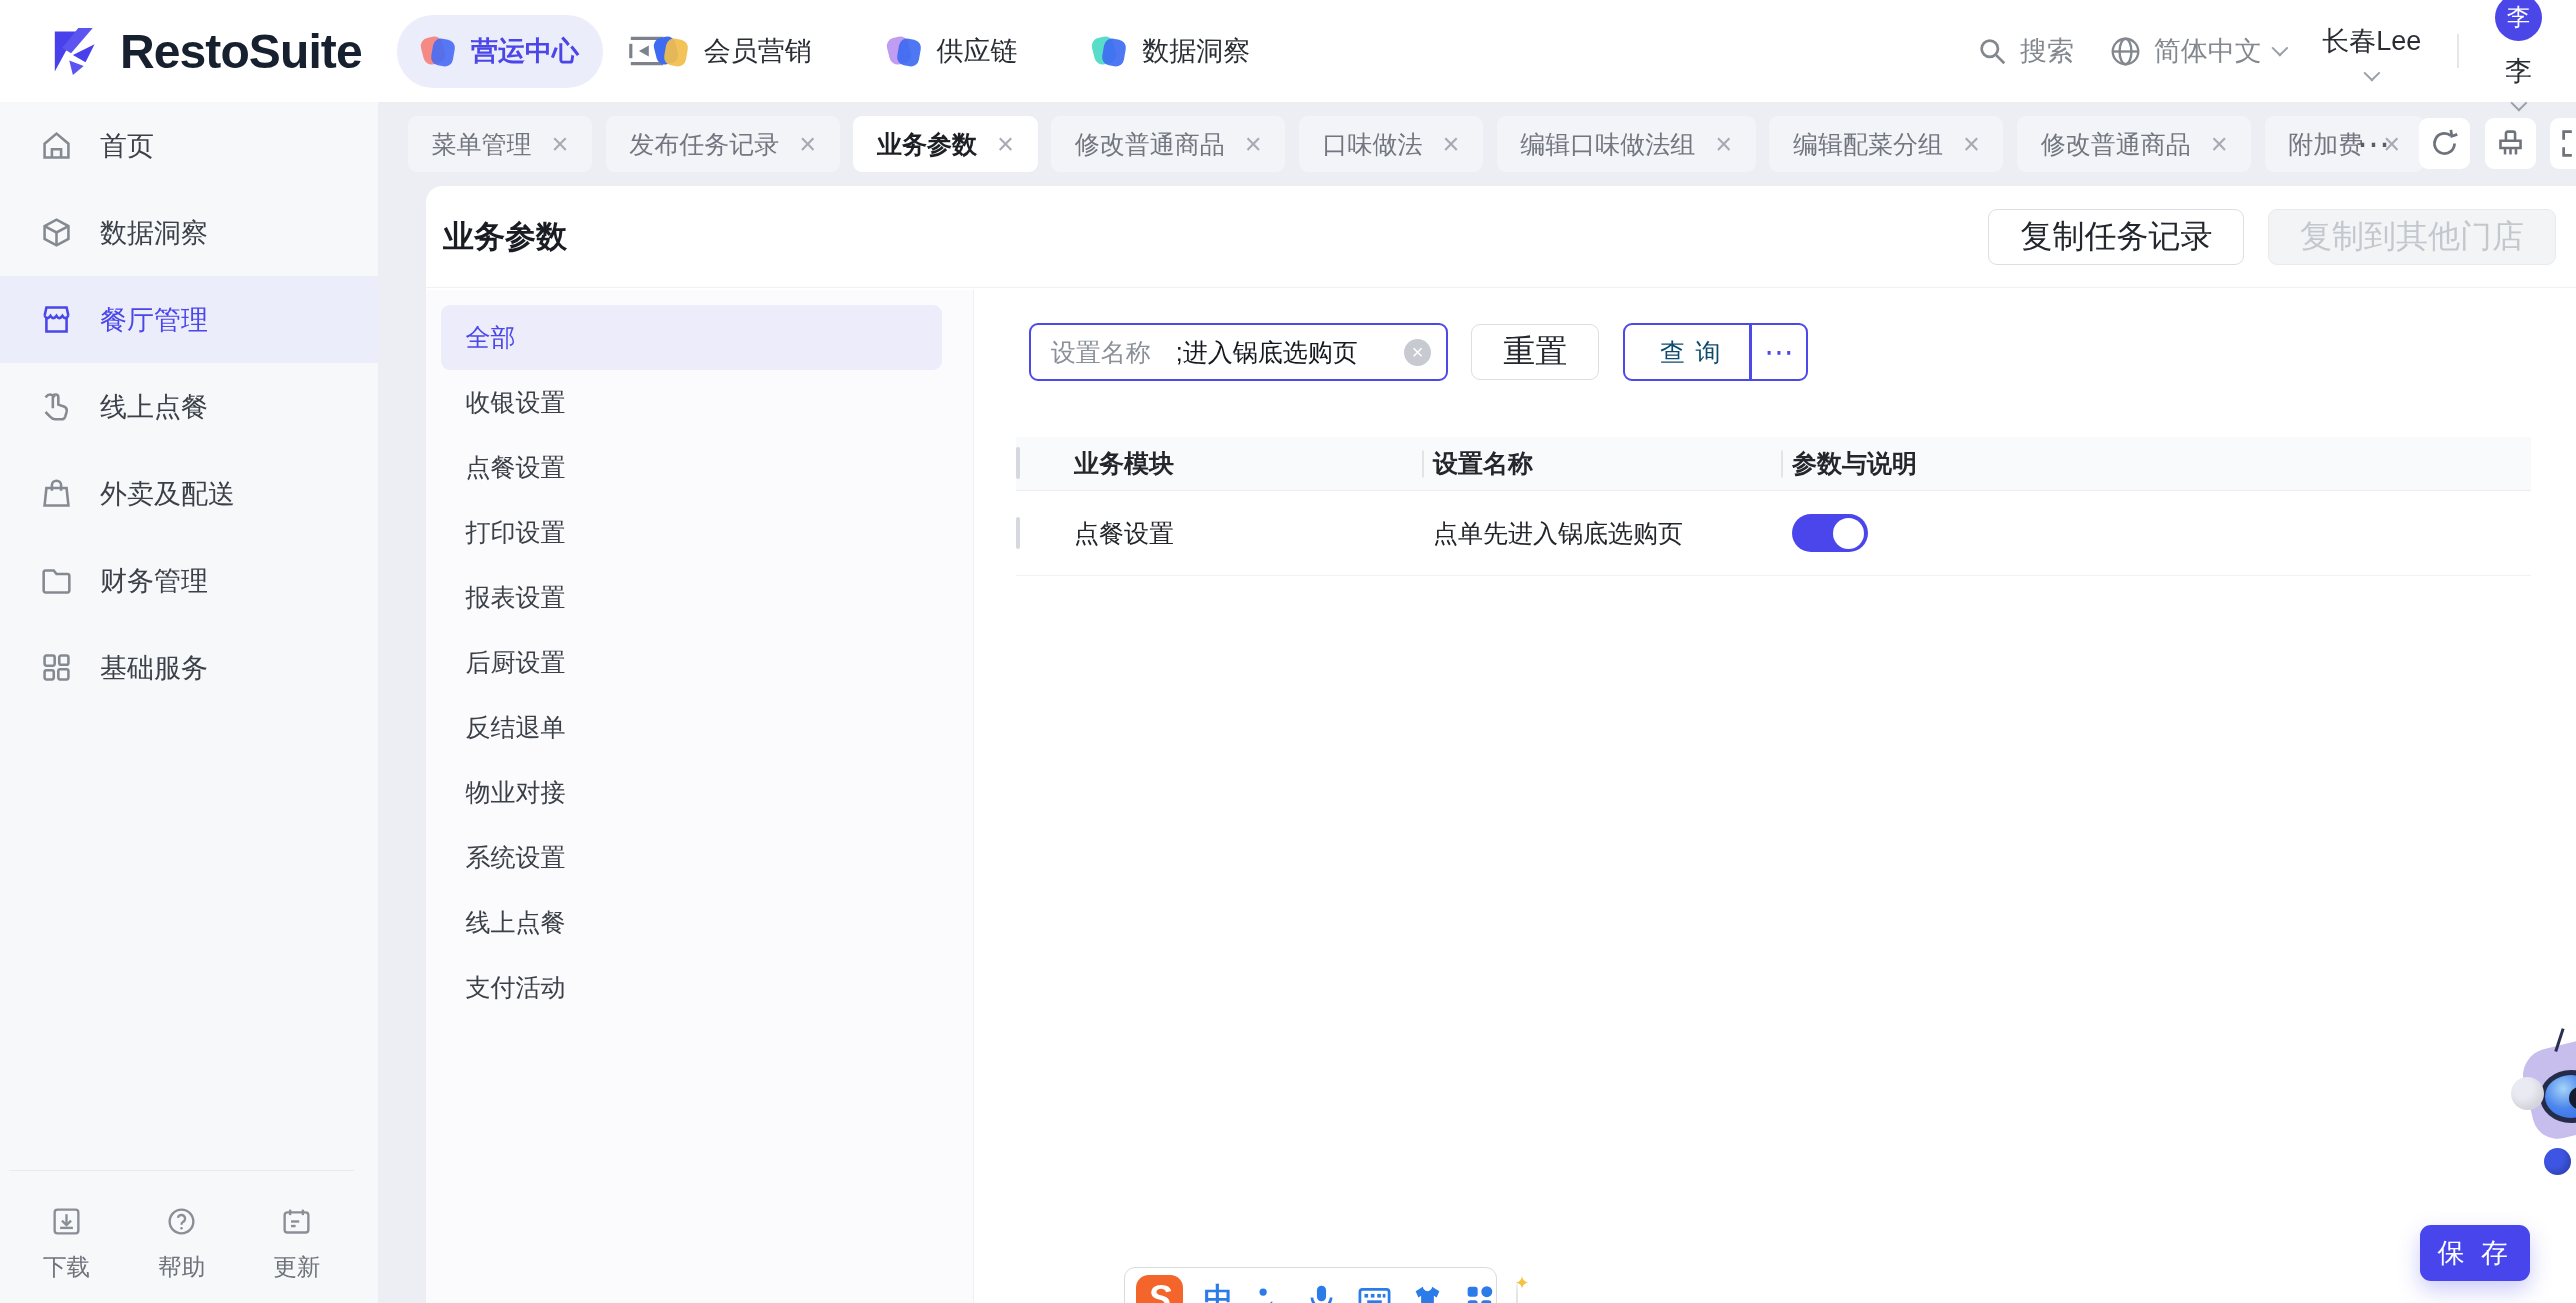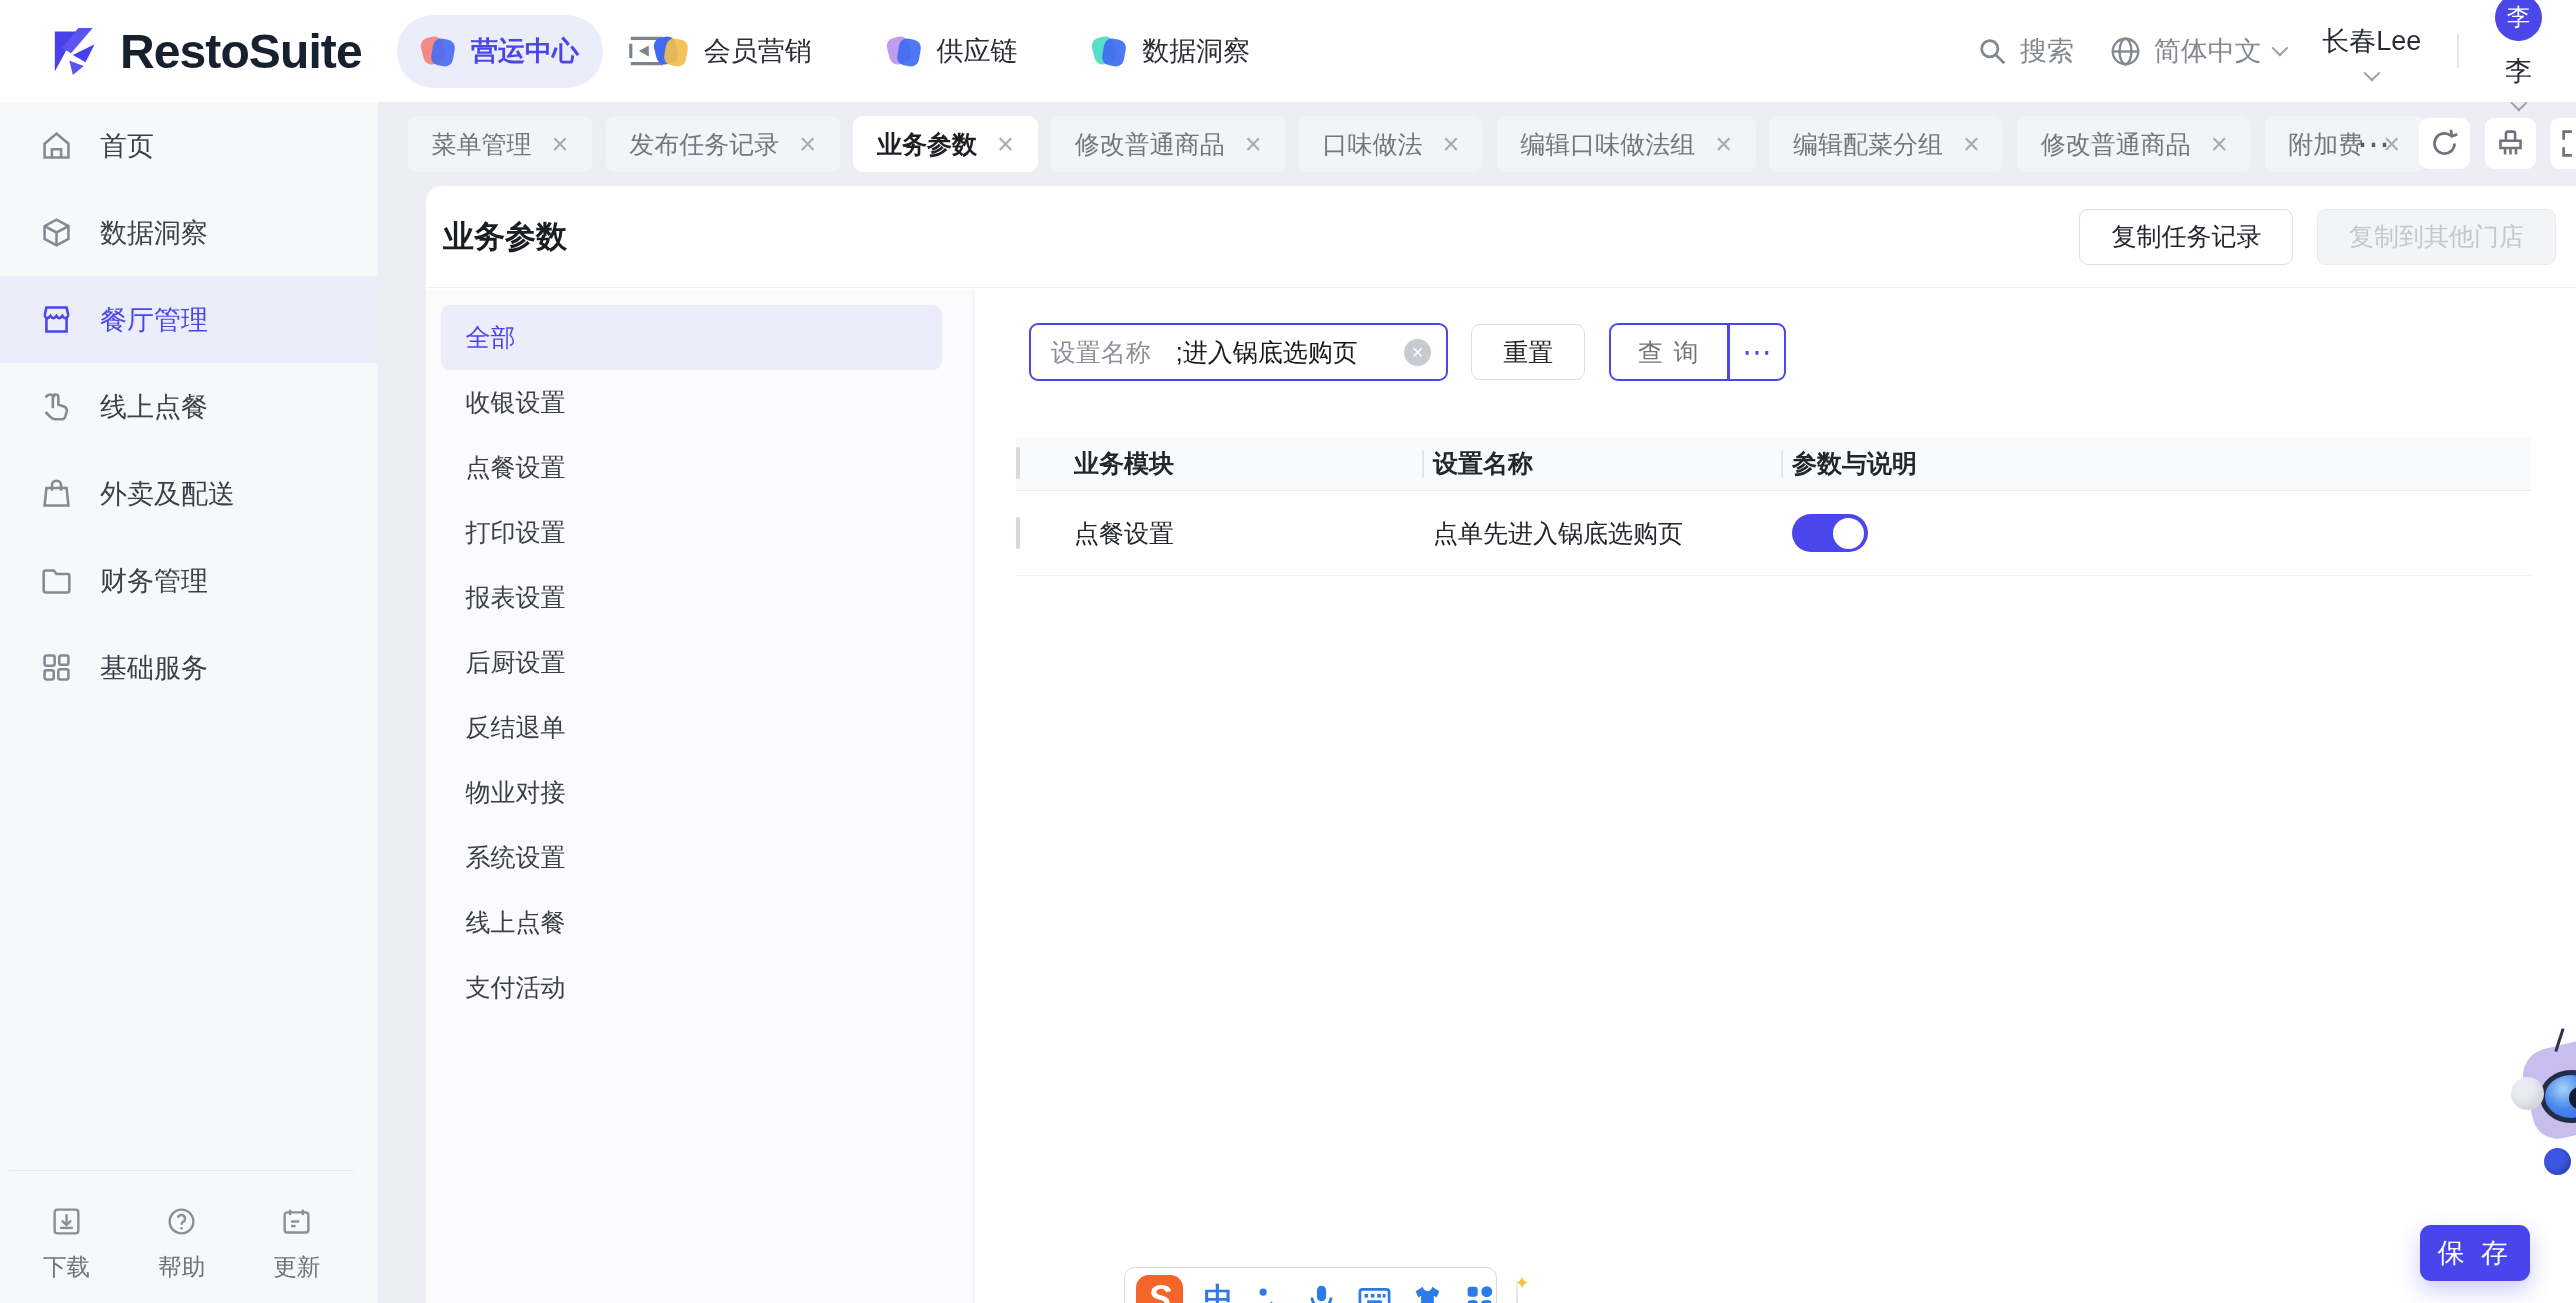"复制任务记录" .btn { font-size: 25px -> 32px }
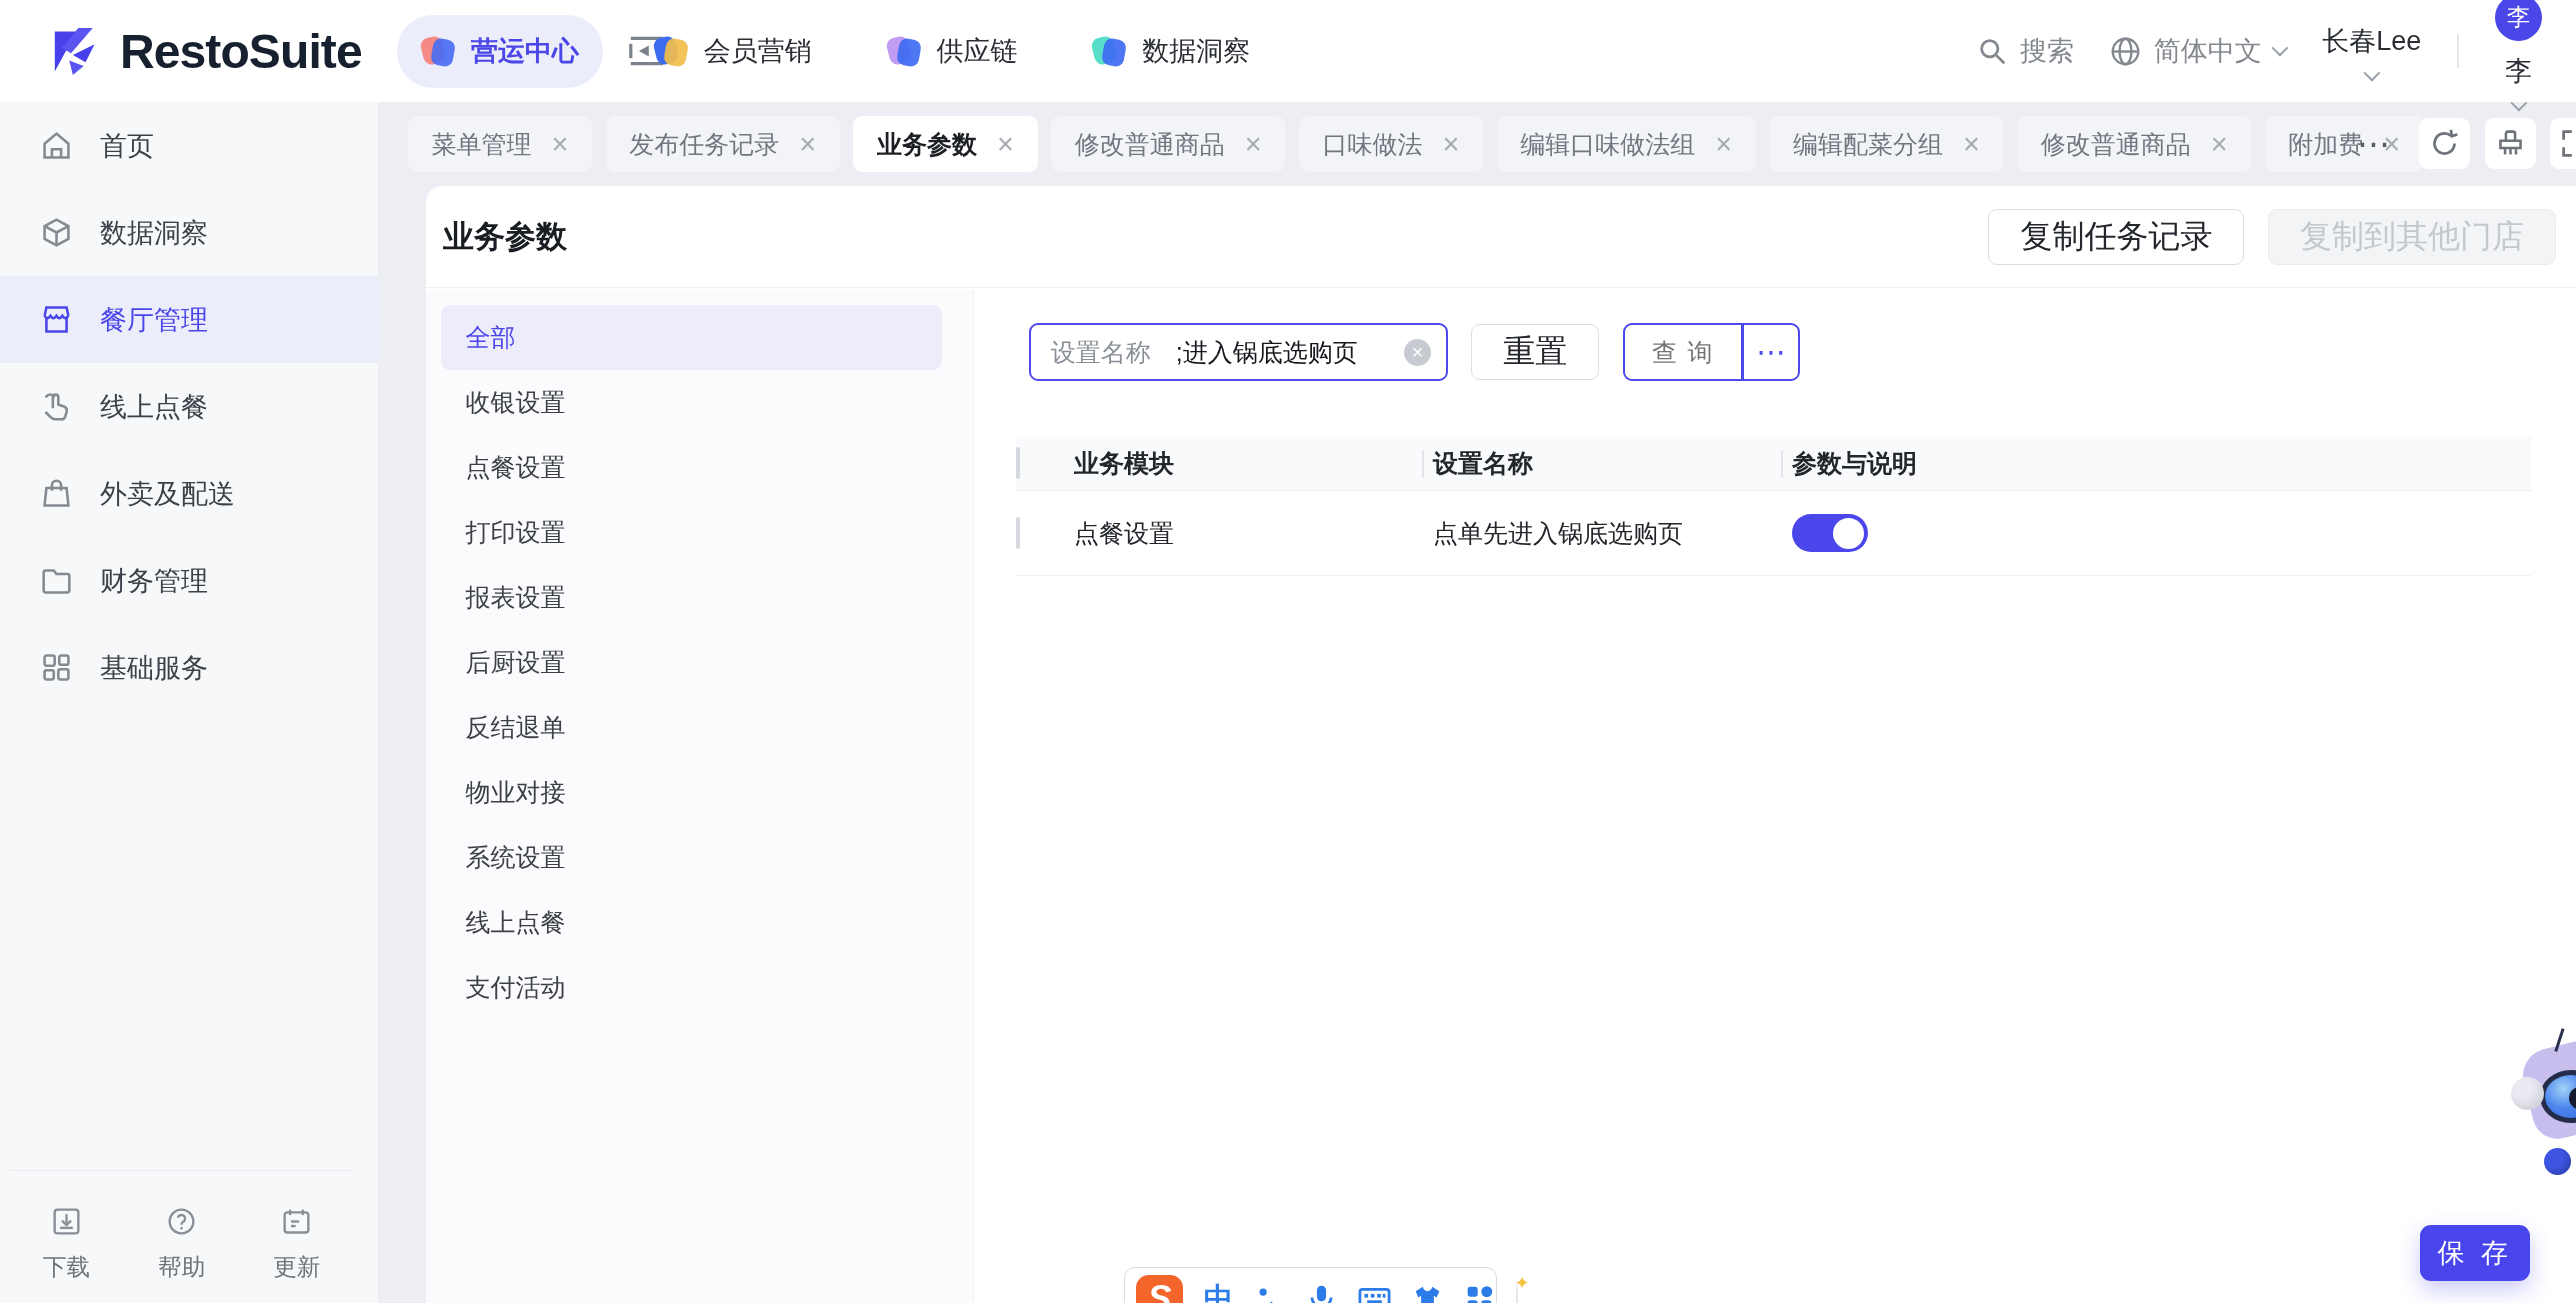"查 询" .query-main { color: #737373 -> #0c4a6e; margin-left: none -> 8px }
